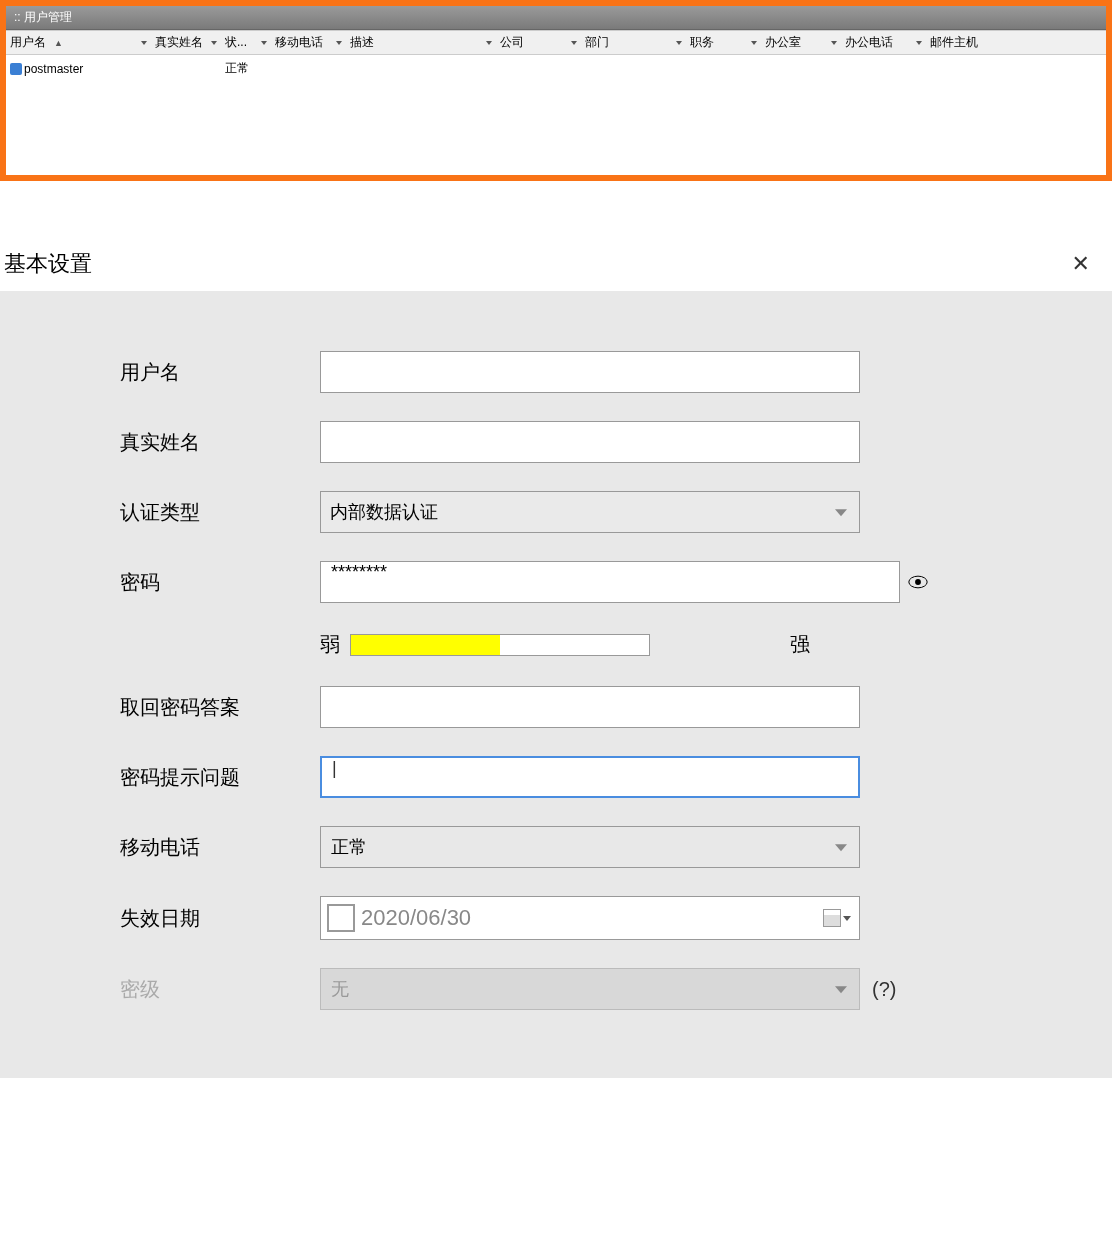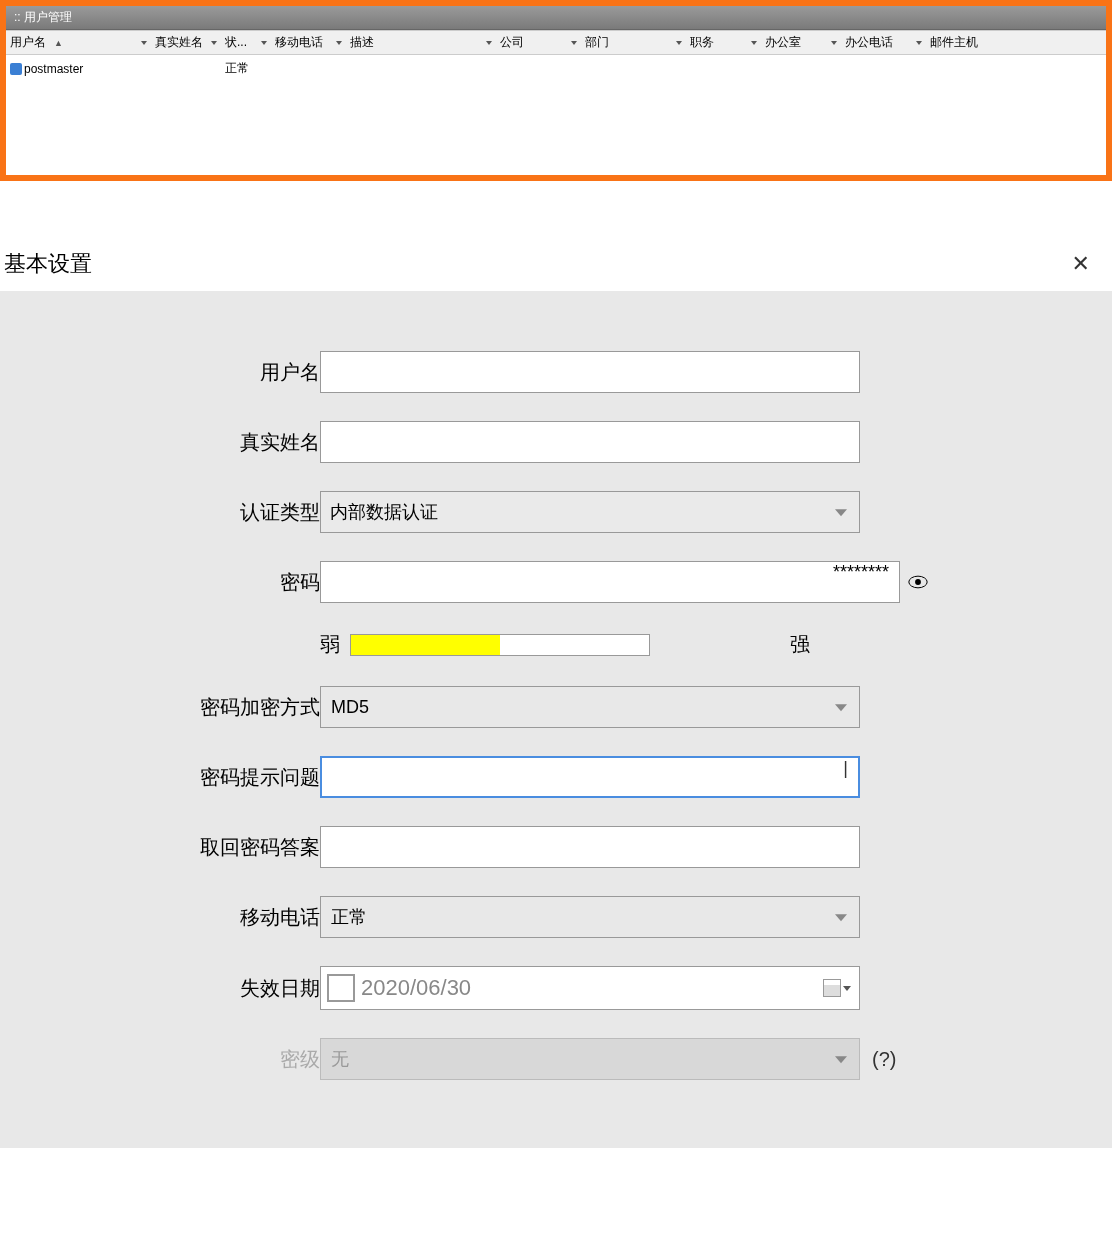"基本设置" .form-section { text-align: right -> none }
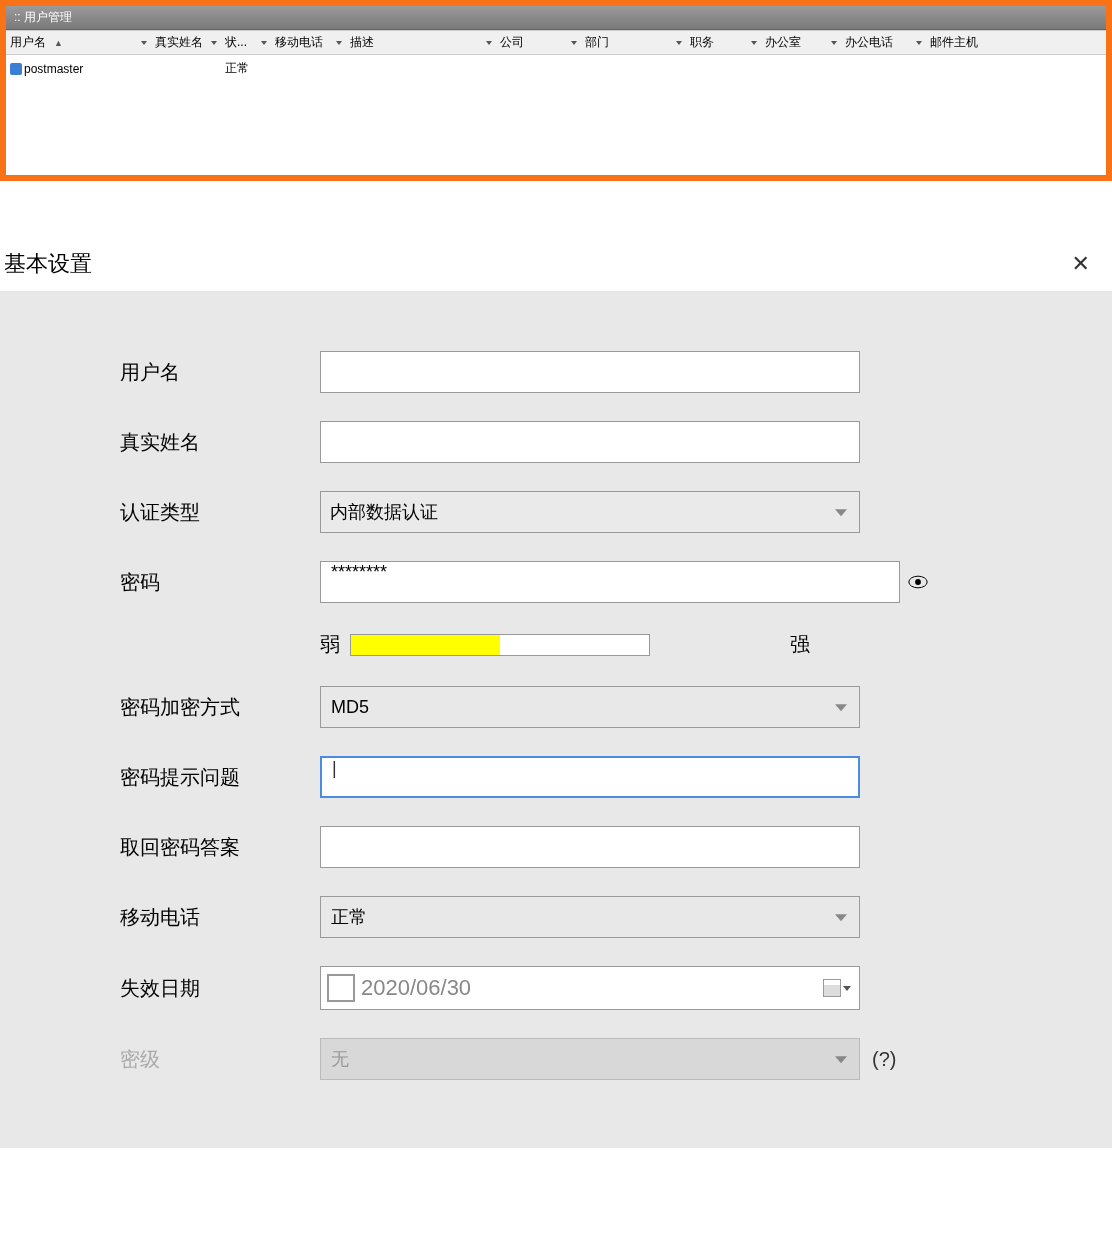"密码加密方式" div.form-row { html: <div> <div>密码加密方式</div> <div> <span>MD5</span> <span></span> </div> </div> -> none }
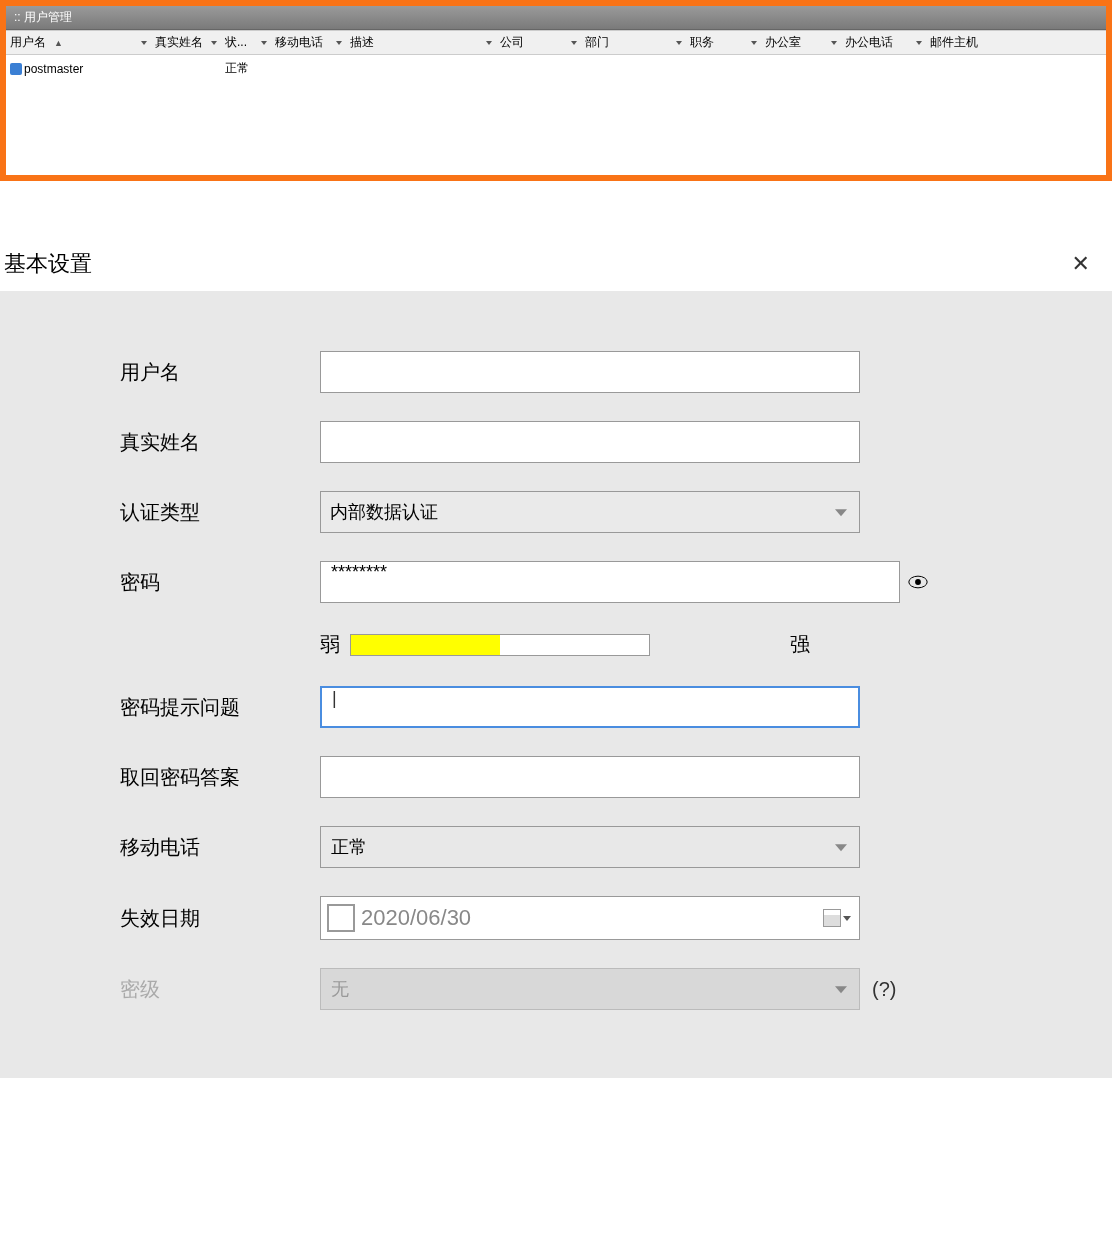"密码提示问题" div.form-row { order: before "取回密码答案" -> after "取回密码答案" }
